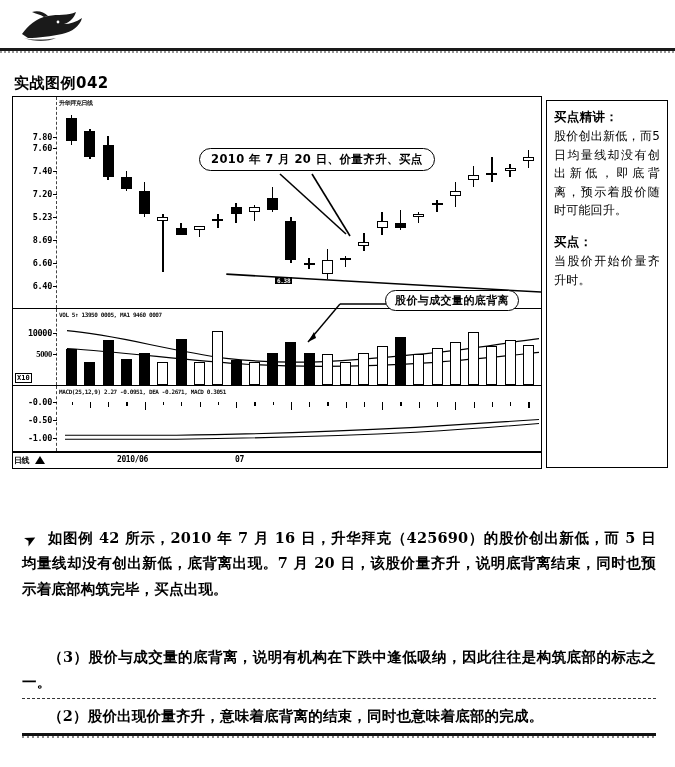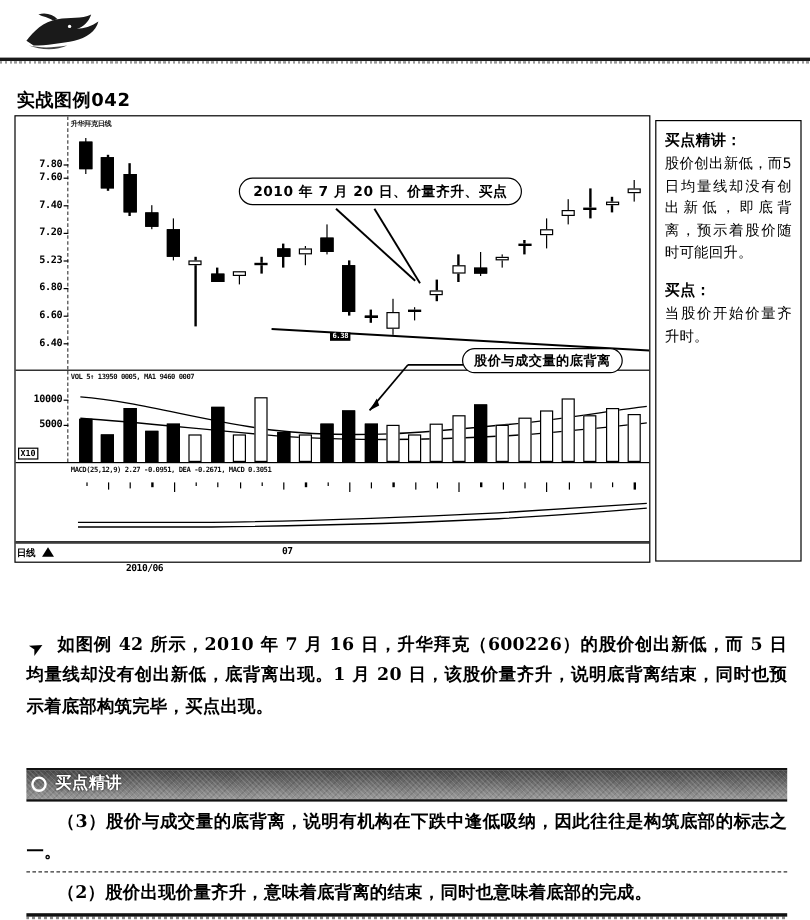"6.80" div.ytick { text: 6.80 -> 8.69 }
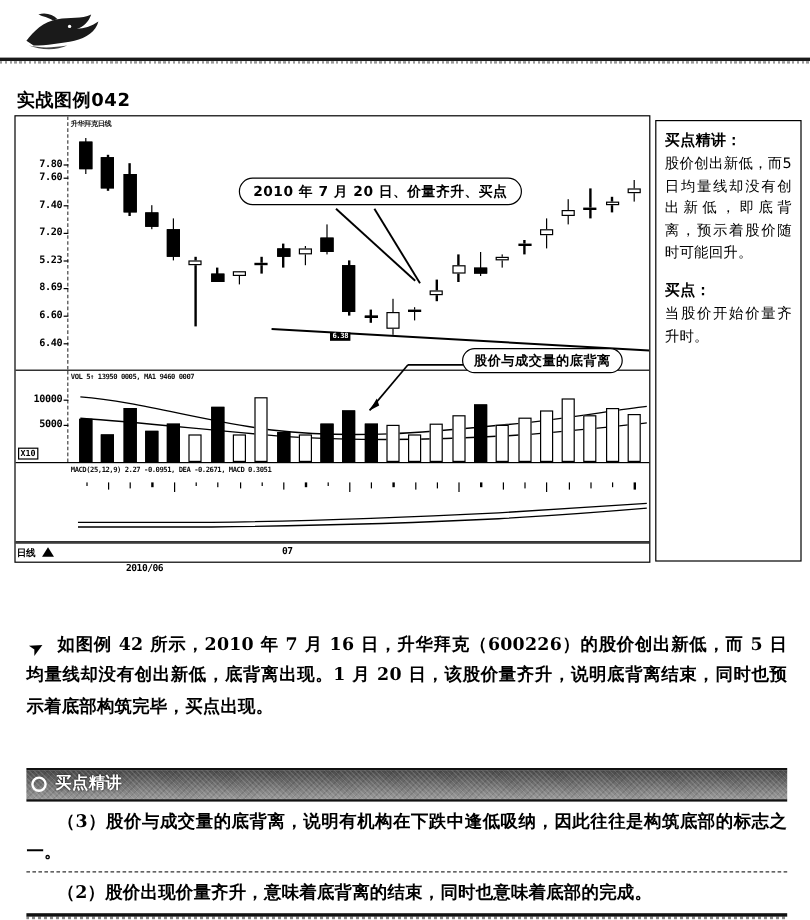"5000" div.ytick { font-family: none -> Liberation Serif, serif }
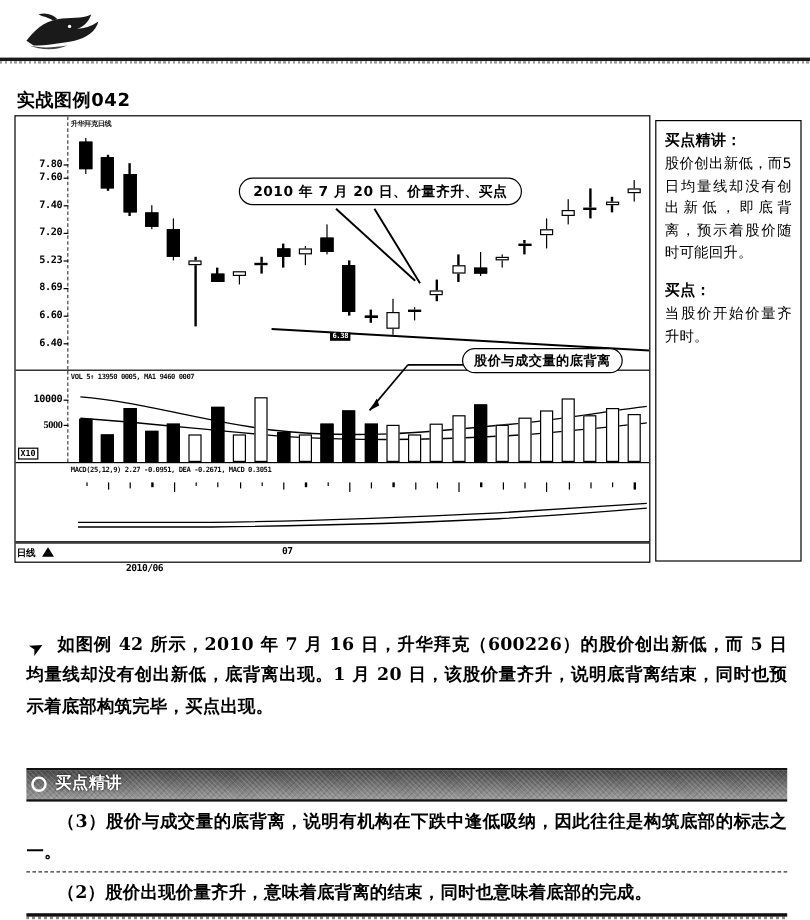"-0.00" div.axis-col { html: none -> <div> <div>-0.00</div> <div>-0.50</div> <div>-1.00</div> </div> }
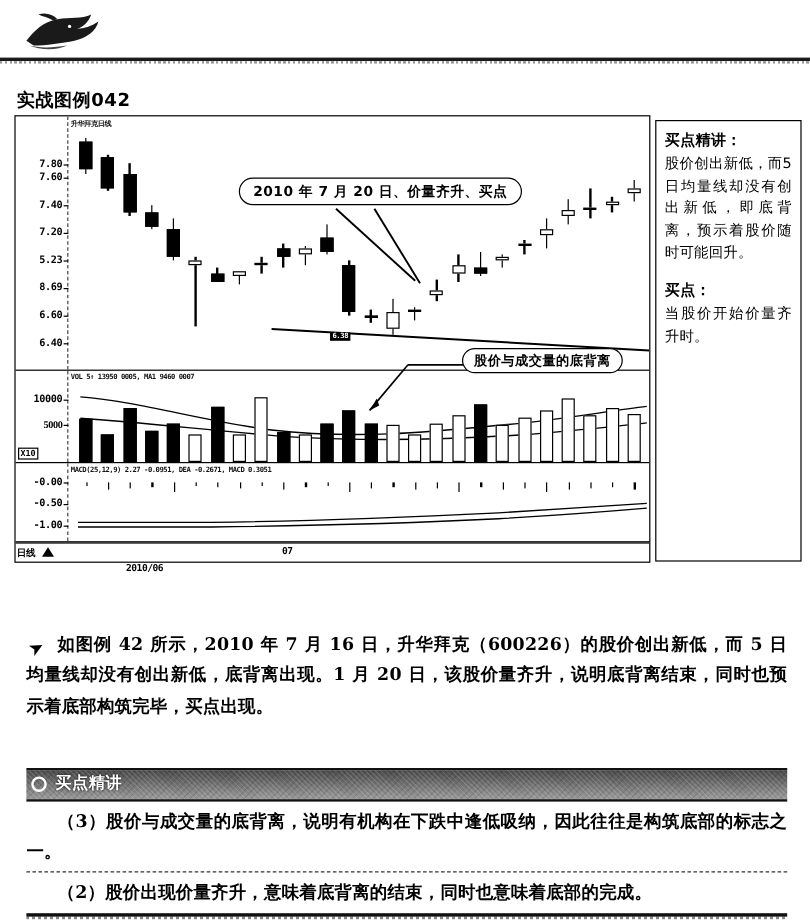"2010/06" div.time-lbl { left: 92px -> 104px; margin-top: 14px -> none }
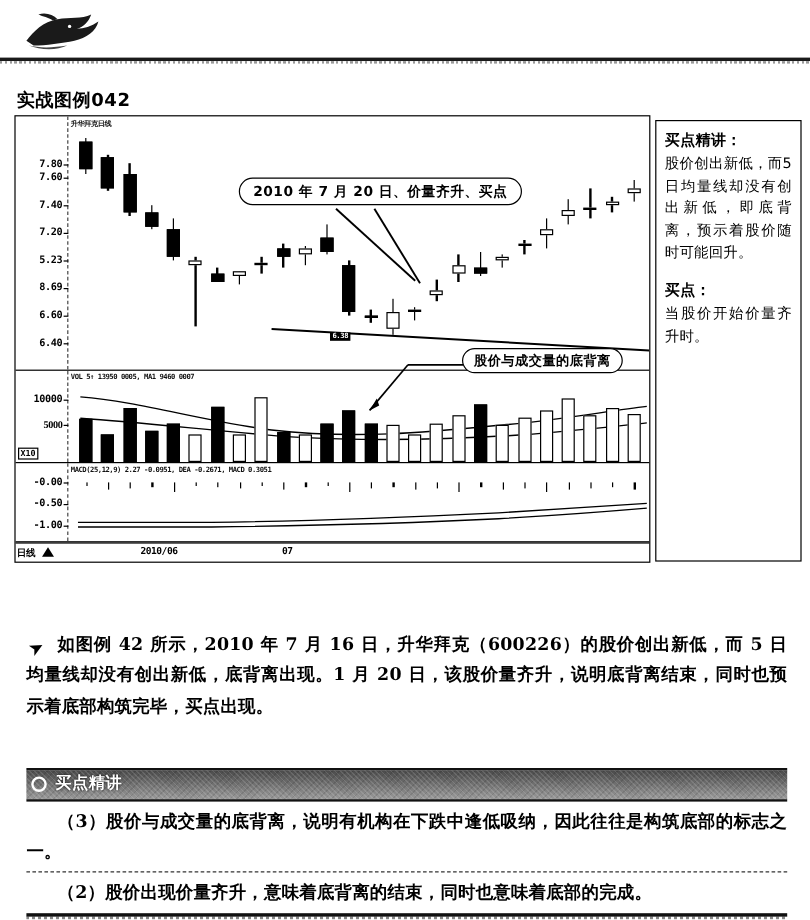"如图例 42 所示，2010 年 7" div.para { text: 600226）的股价创出新低，而 5 日均量线却没有创出新低，底背离出现。1 -> 425690）的股价创出新低，而 5 日均量线却没有创出新低，底背离出现。7 }
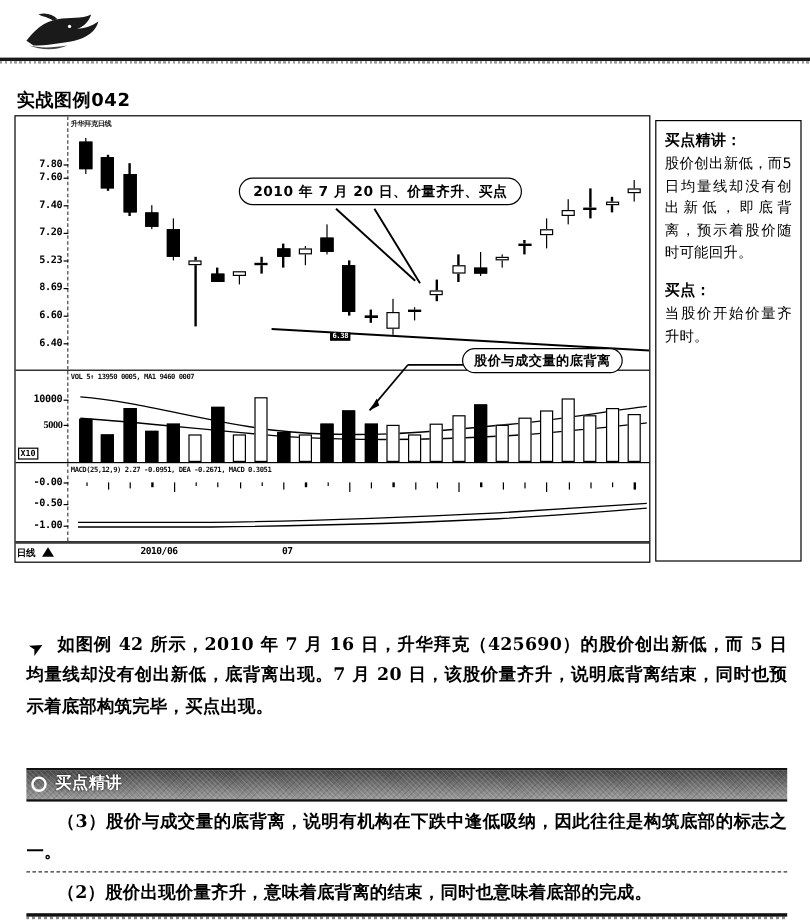"买点精讲" div.sec-head { html: <div> <div></div> <div></div> <div>买点精讲</div> </div> -> none }
